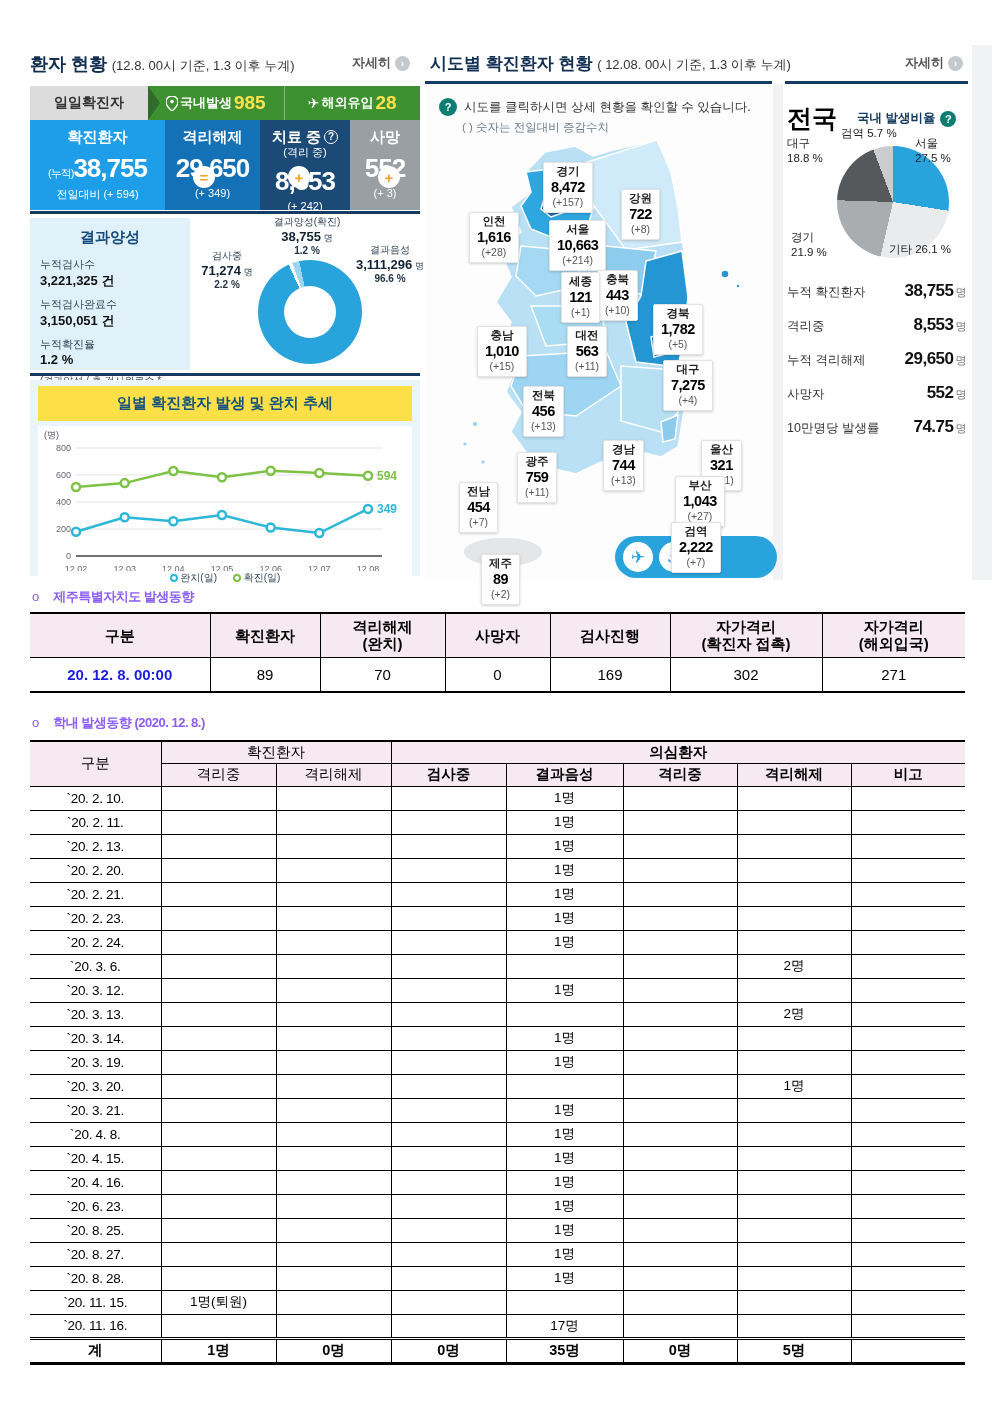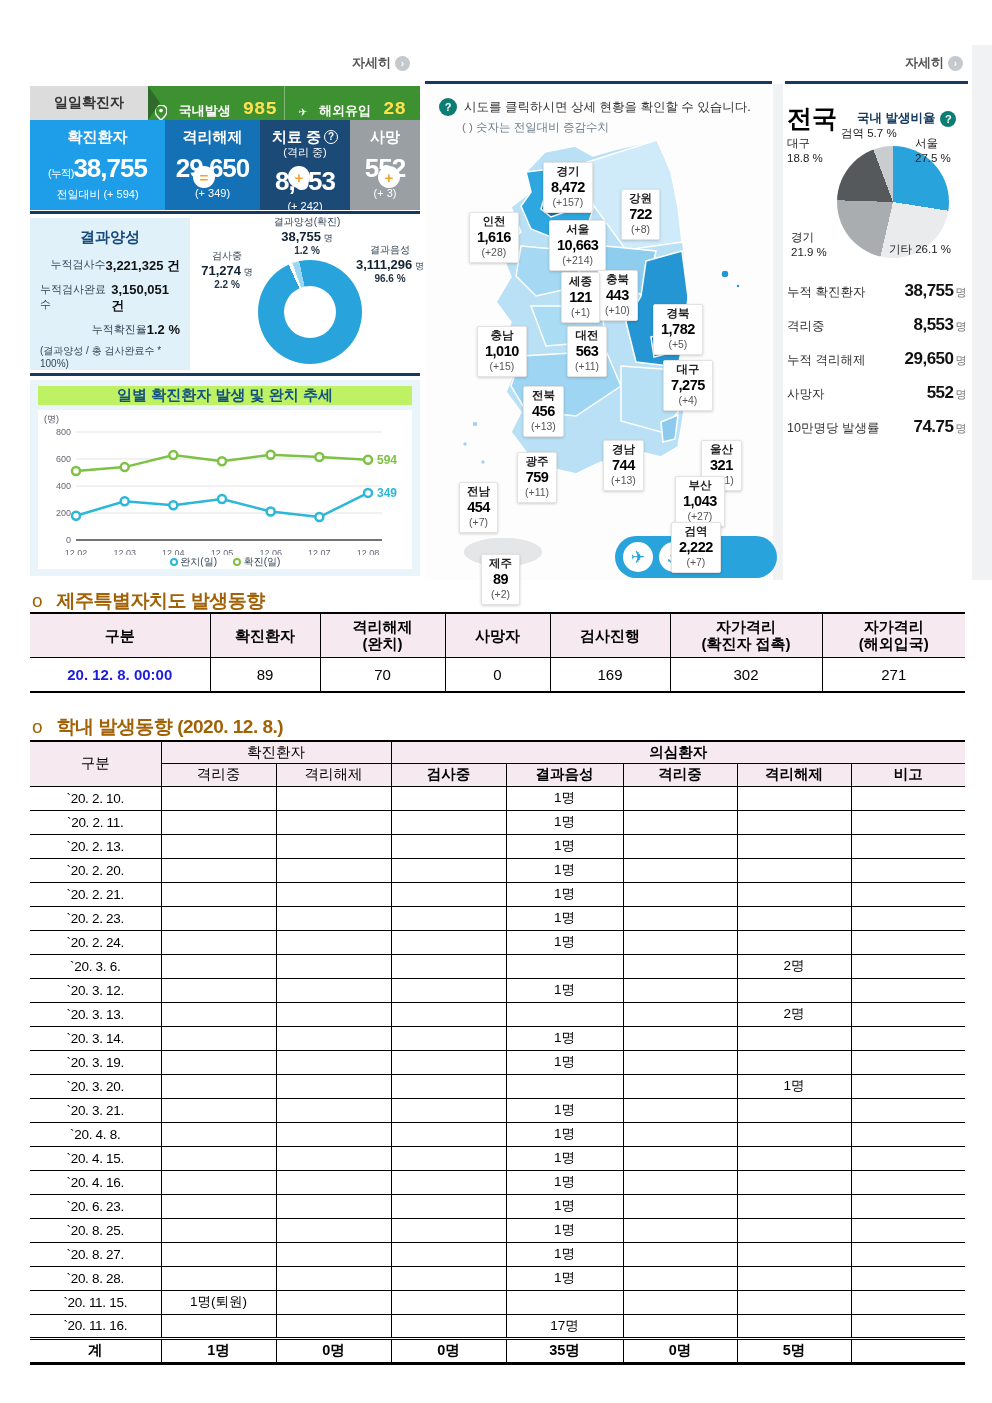"환자 현황 (12.8. 00시 기준," div { html: none -> <div> <b>환자 현황</b> <span>(12.8. 00시 기준, 1.3 이후 누계)</span> </div> }
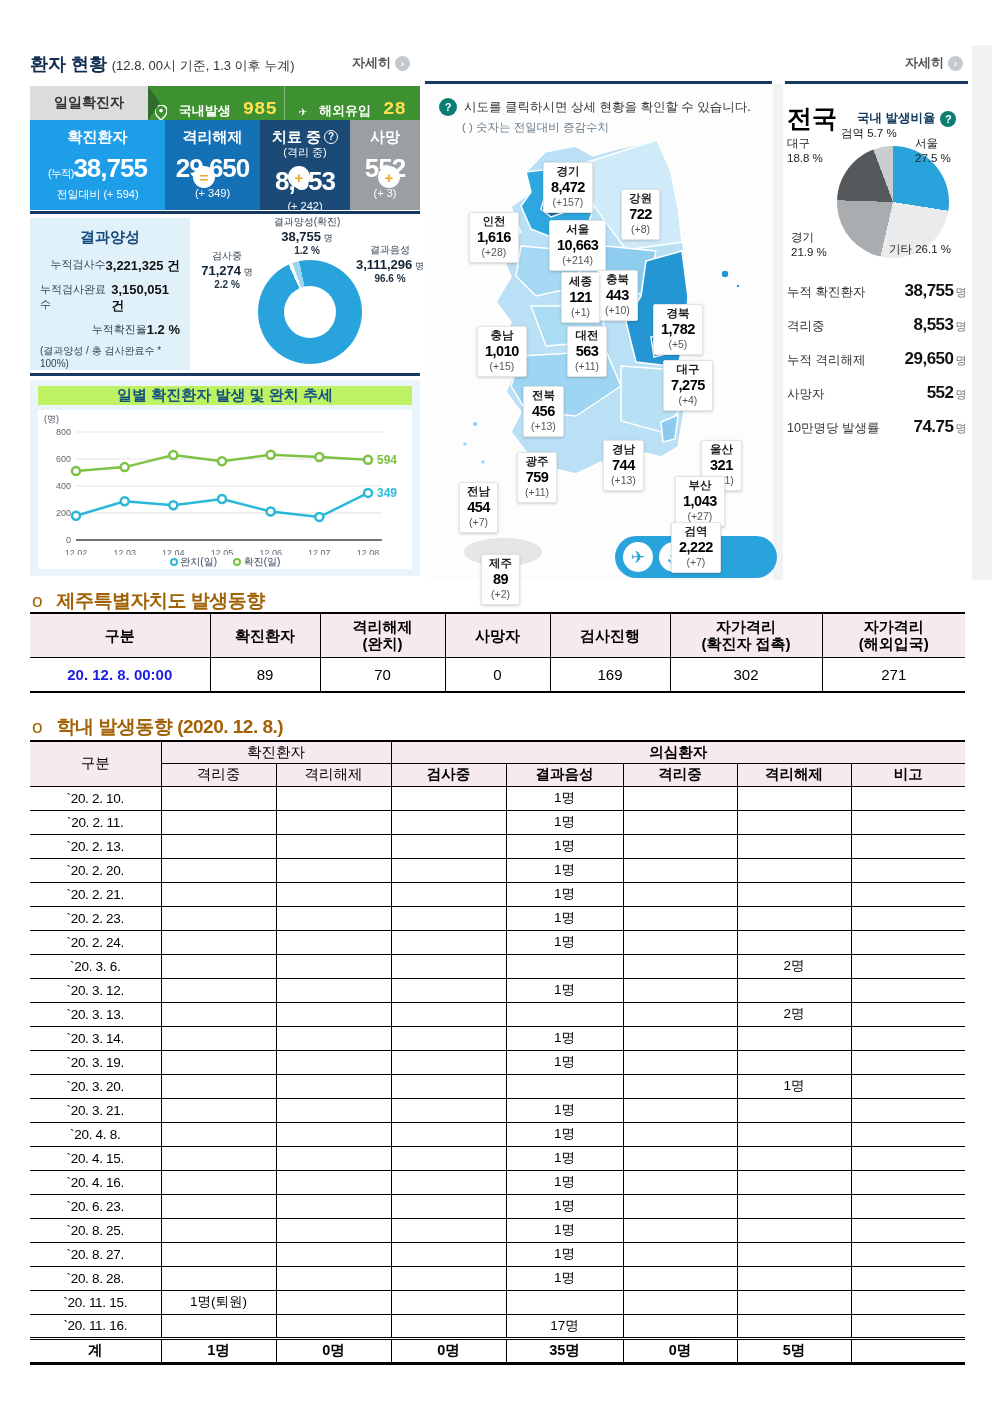"시도별 확진환자 현황 ( 12.08." div { html: none -> <div> <b>시도별 확진환자 현황</b> <span>( 12.08. 00시 기준, 1.3 이후 누계)</span> </div> }
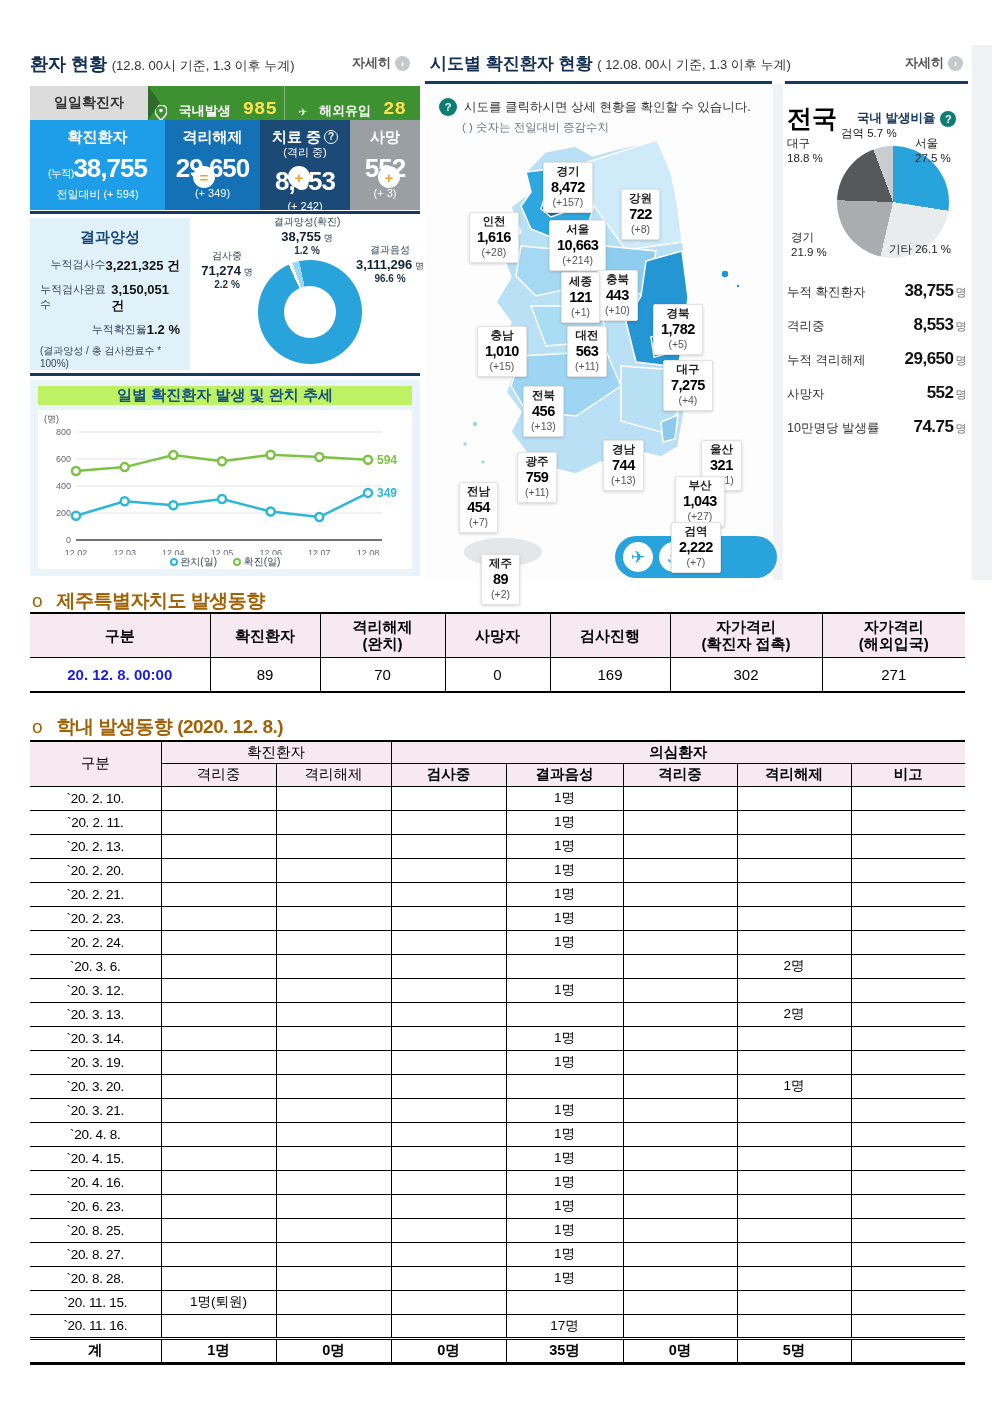"국내발생" .daily-cell { align-items: flex-end -> center; font-family: Liberation Mono, monospace -> none; gap: 12px -> 2px }
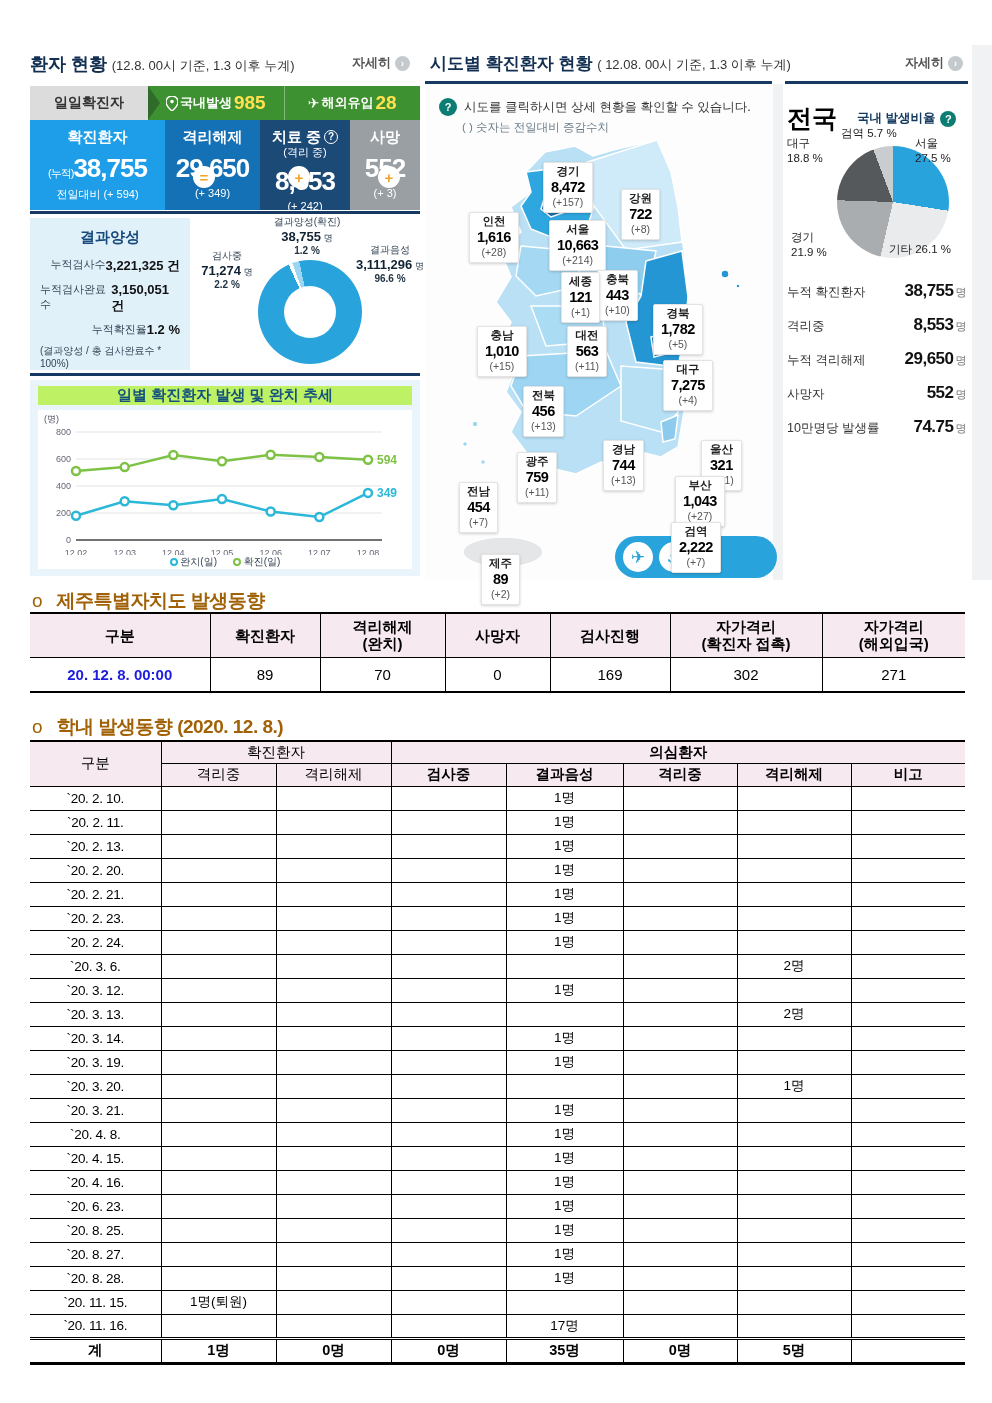"누적검사수" .trow { flex-direction: none -> column }
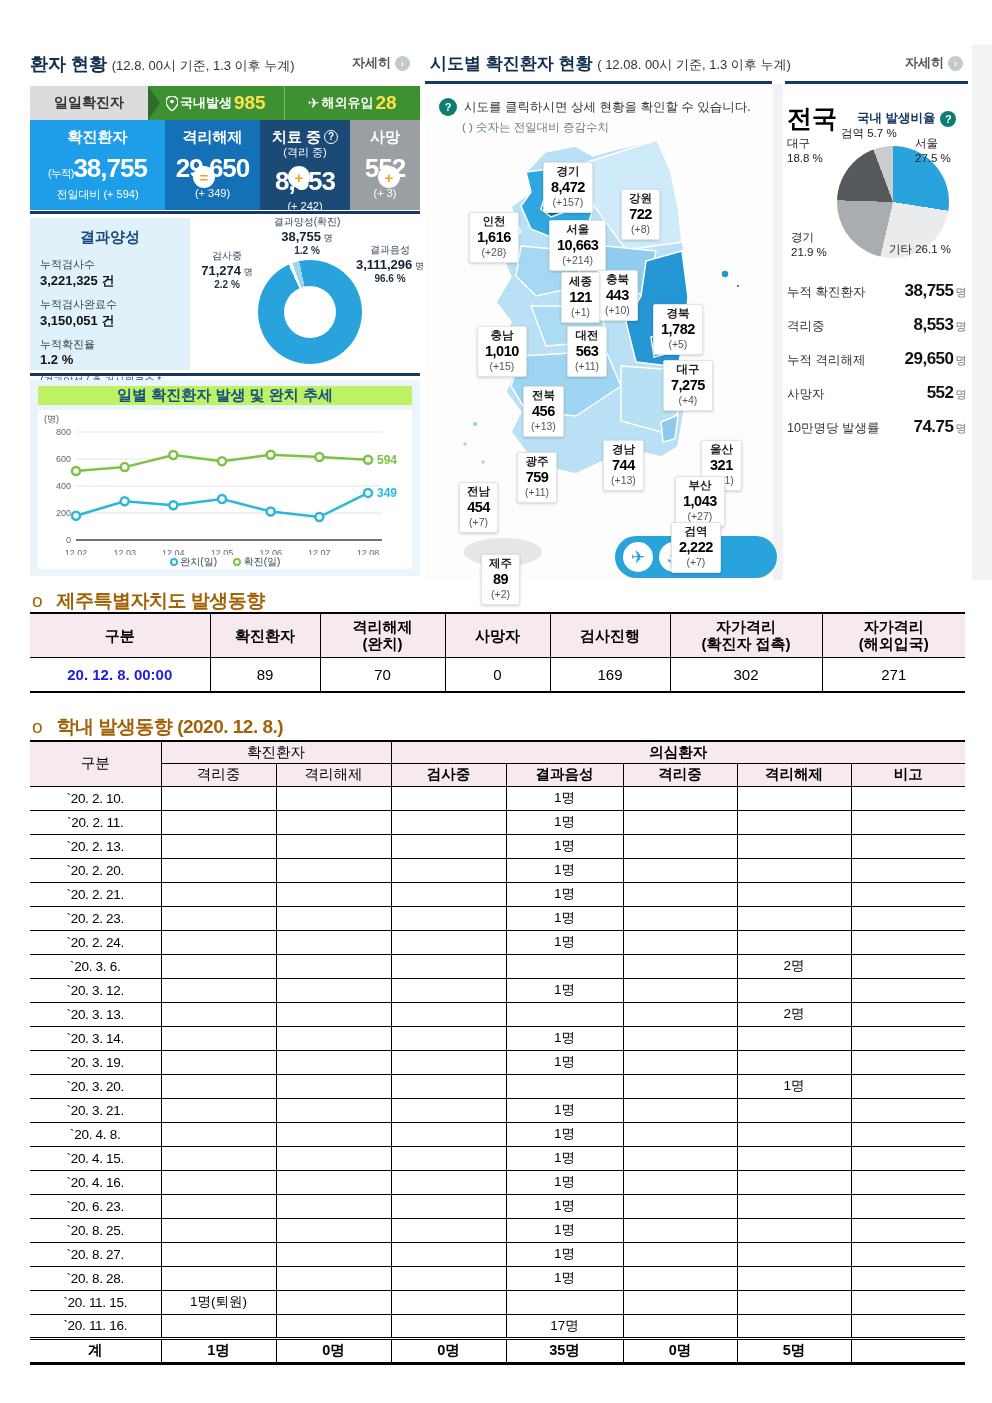"일별 확진환자 발생 및 완치" #trend-title { background: #bef264 -> #fde047; padding: 0 0 -> 8px 0 }
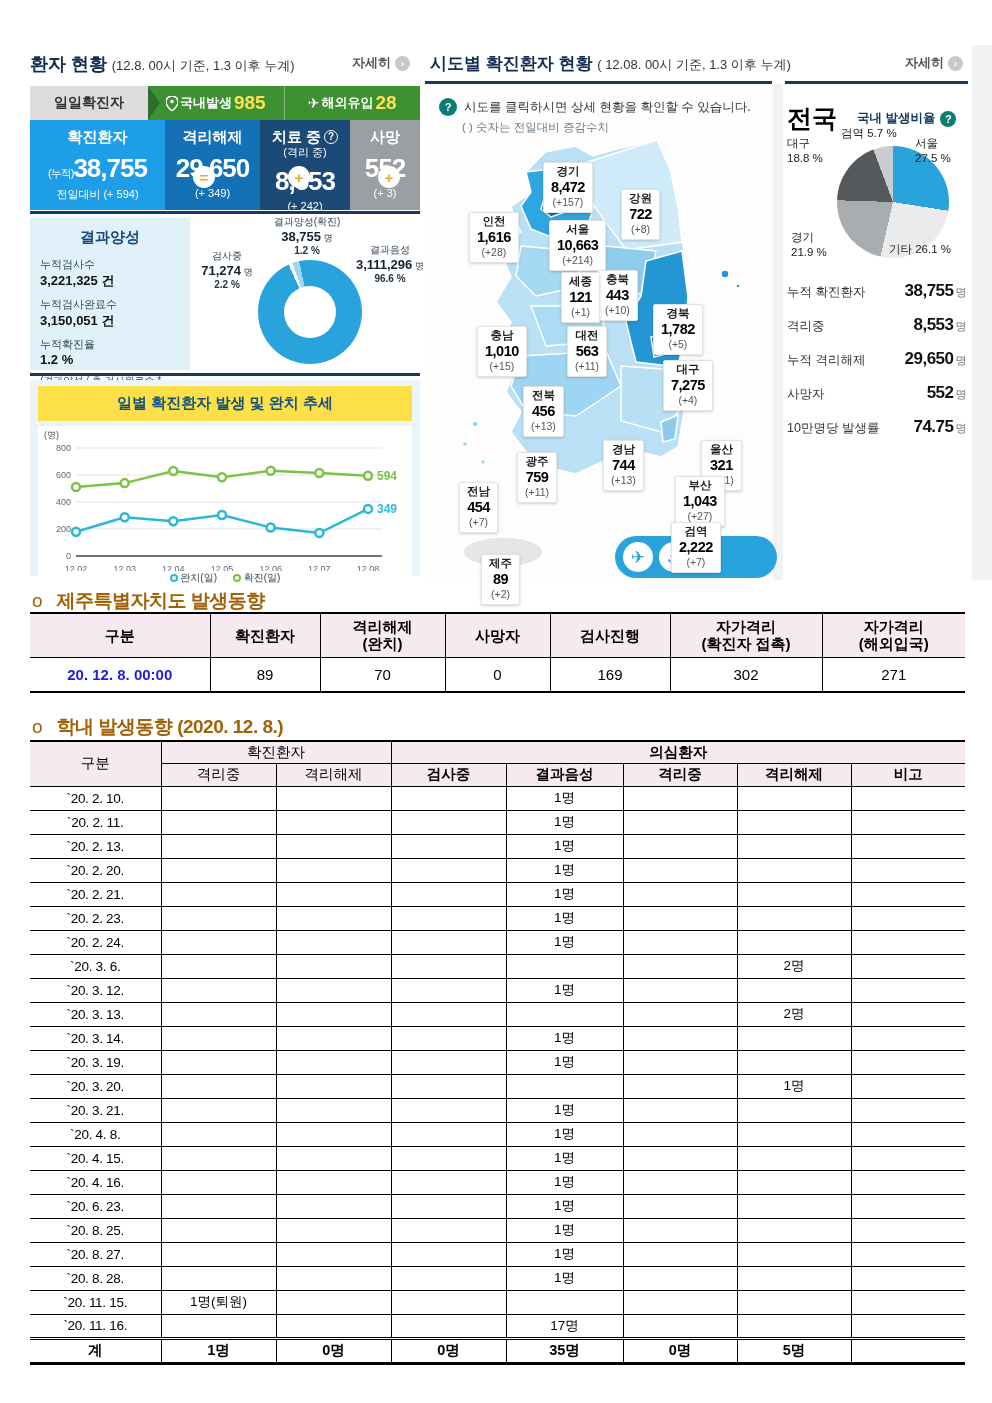"o 제주특별자치도 발생동향" .sec-head { color: #a16207 -> #8b5cf6; font-size: 19px -> 13px }
